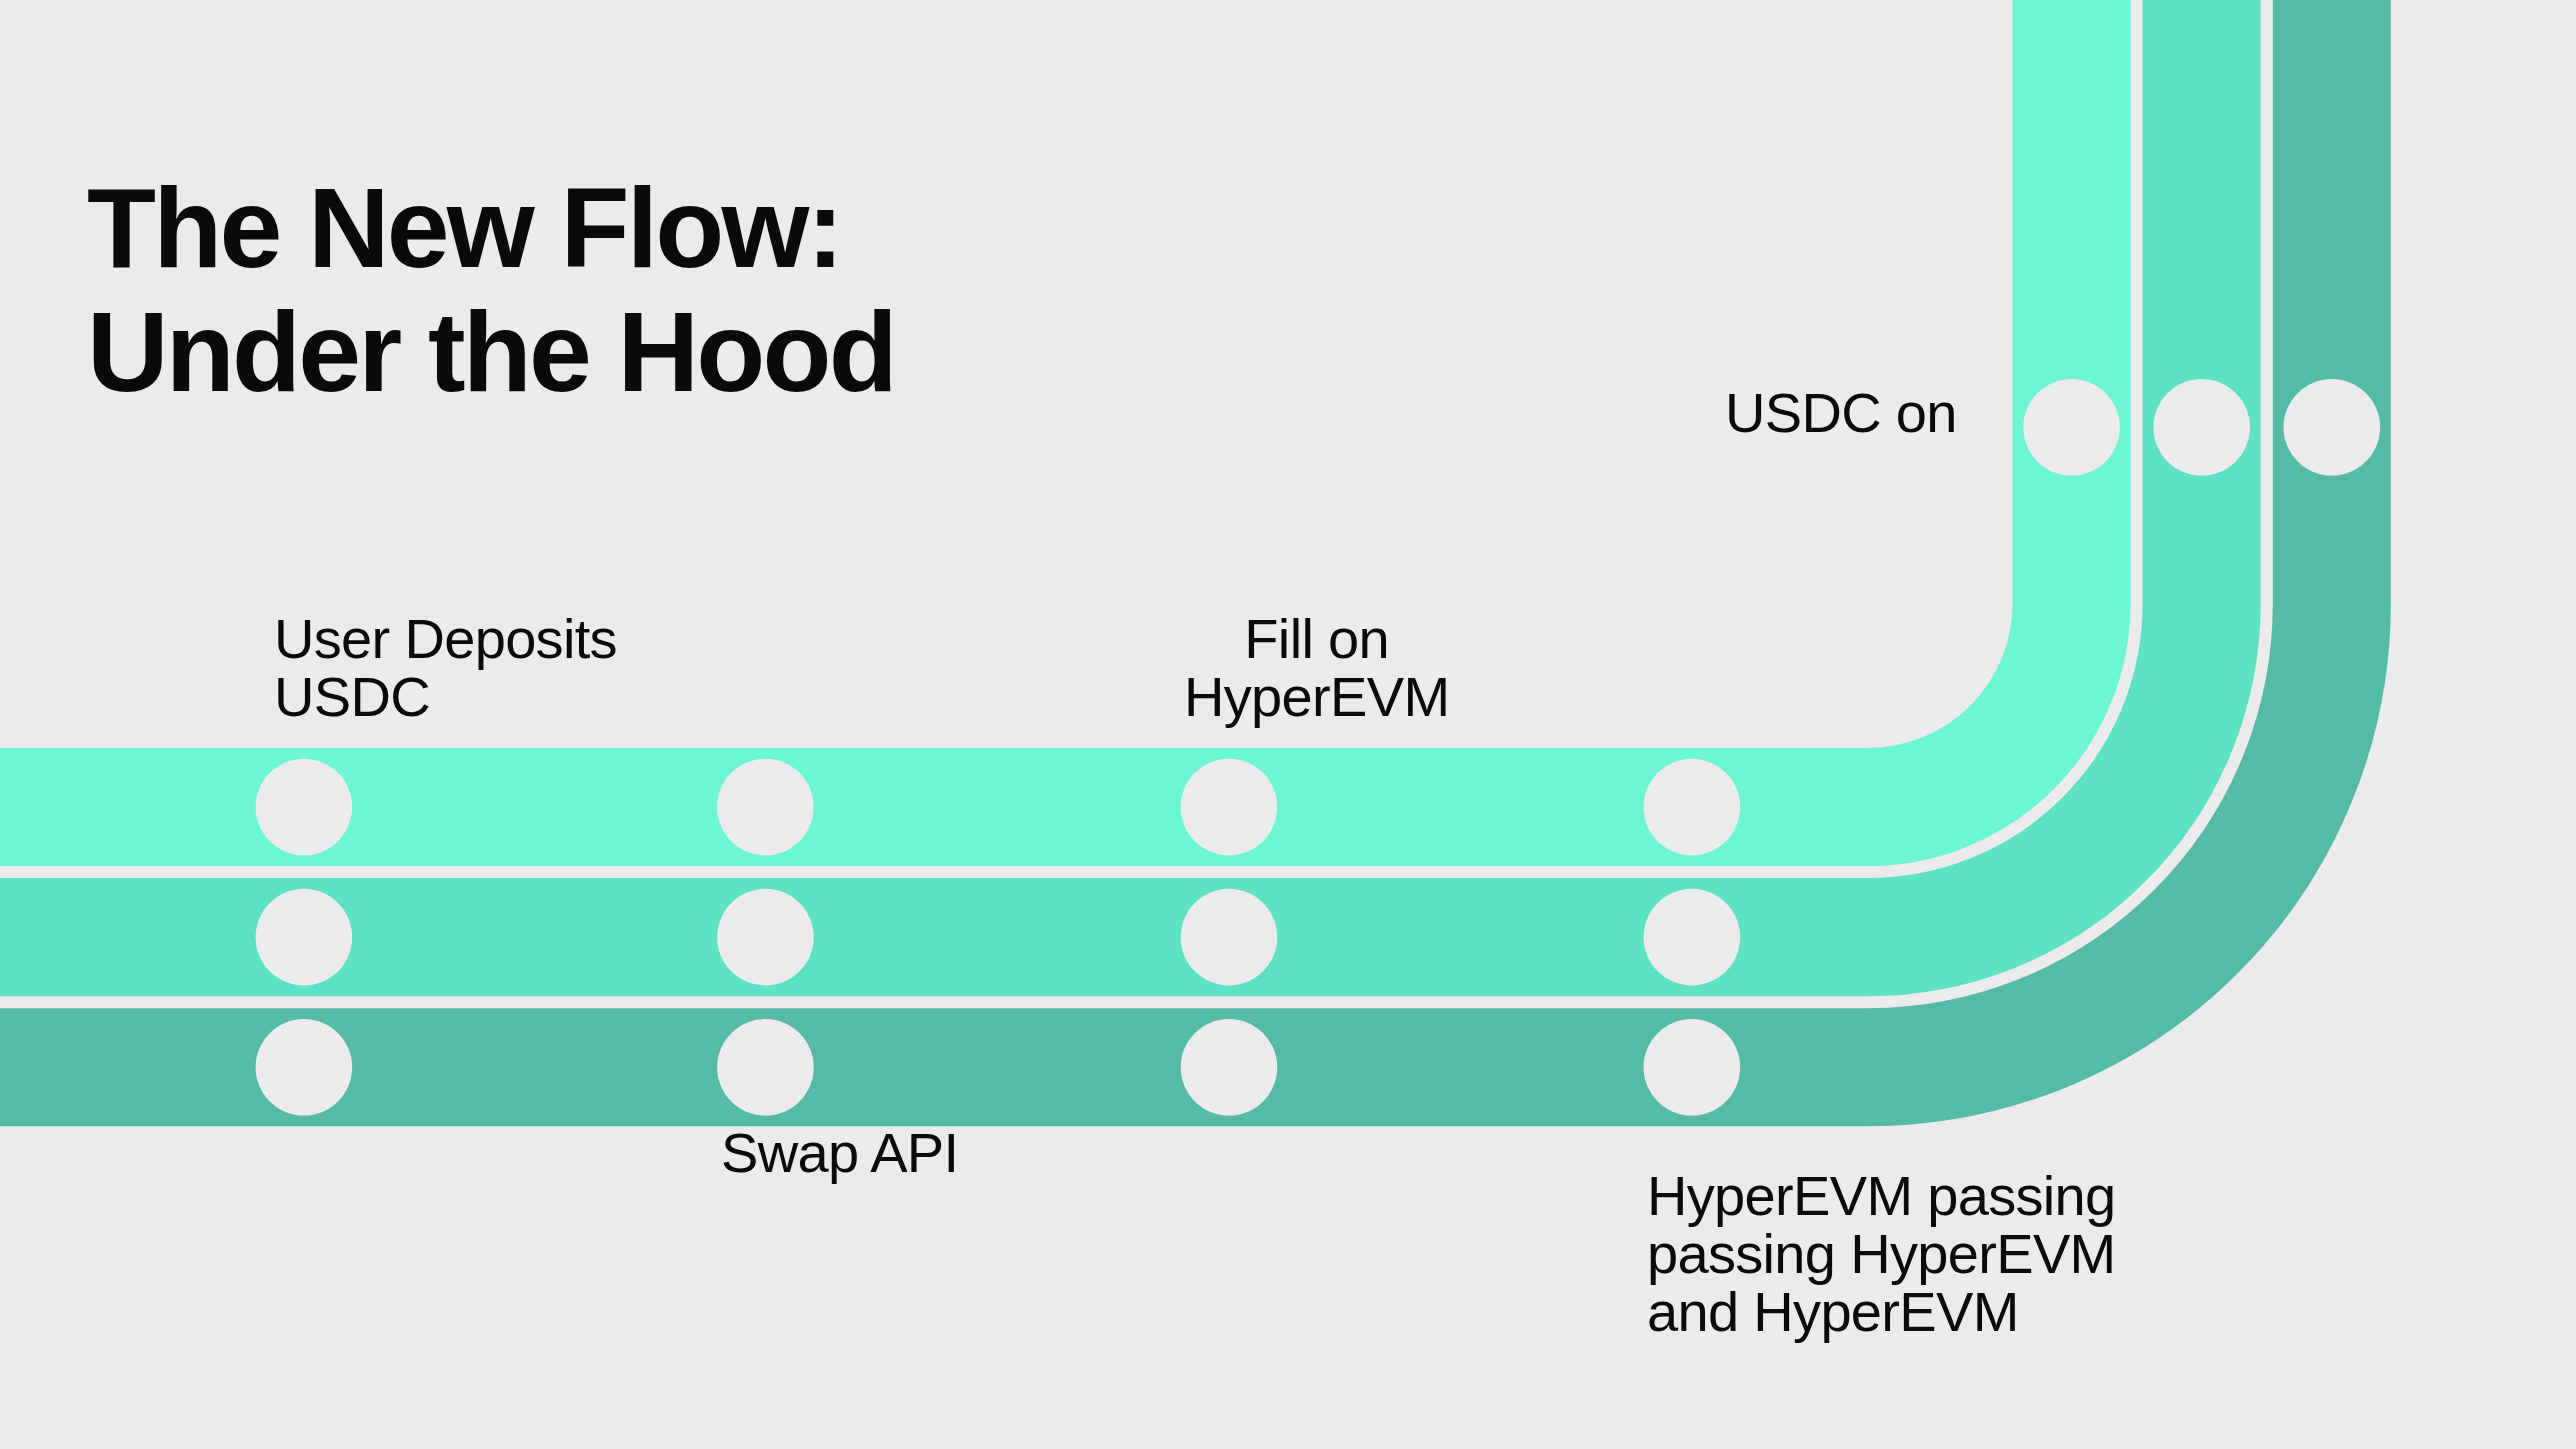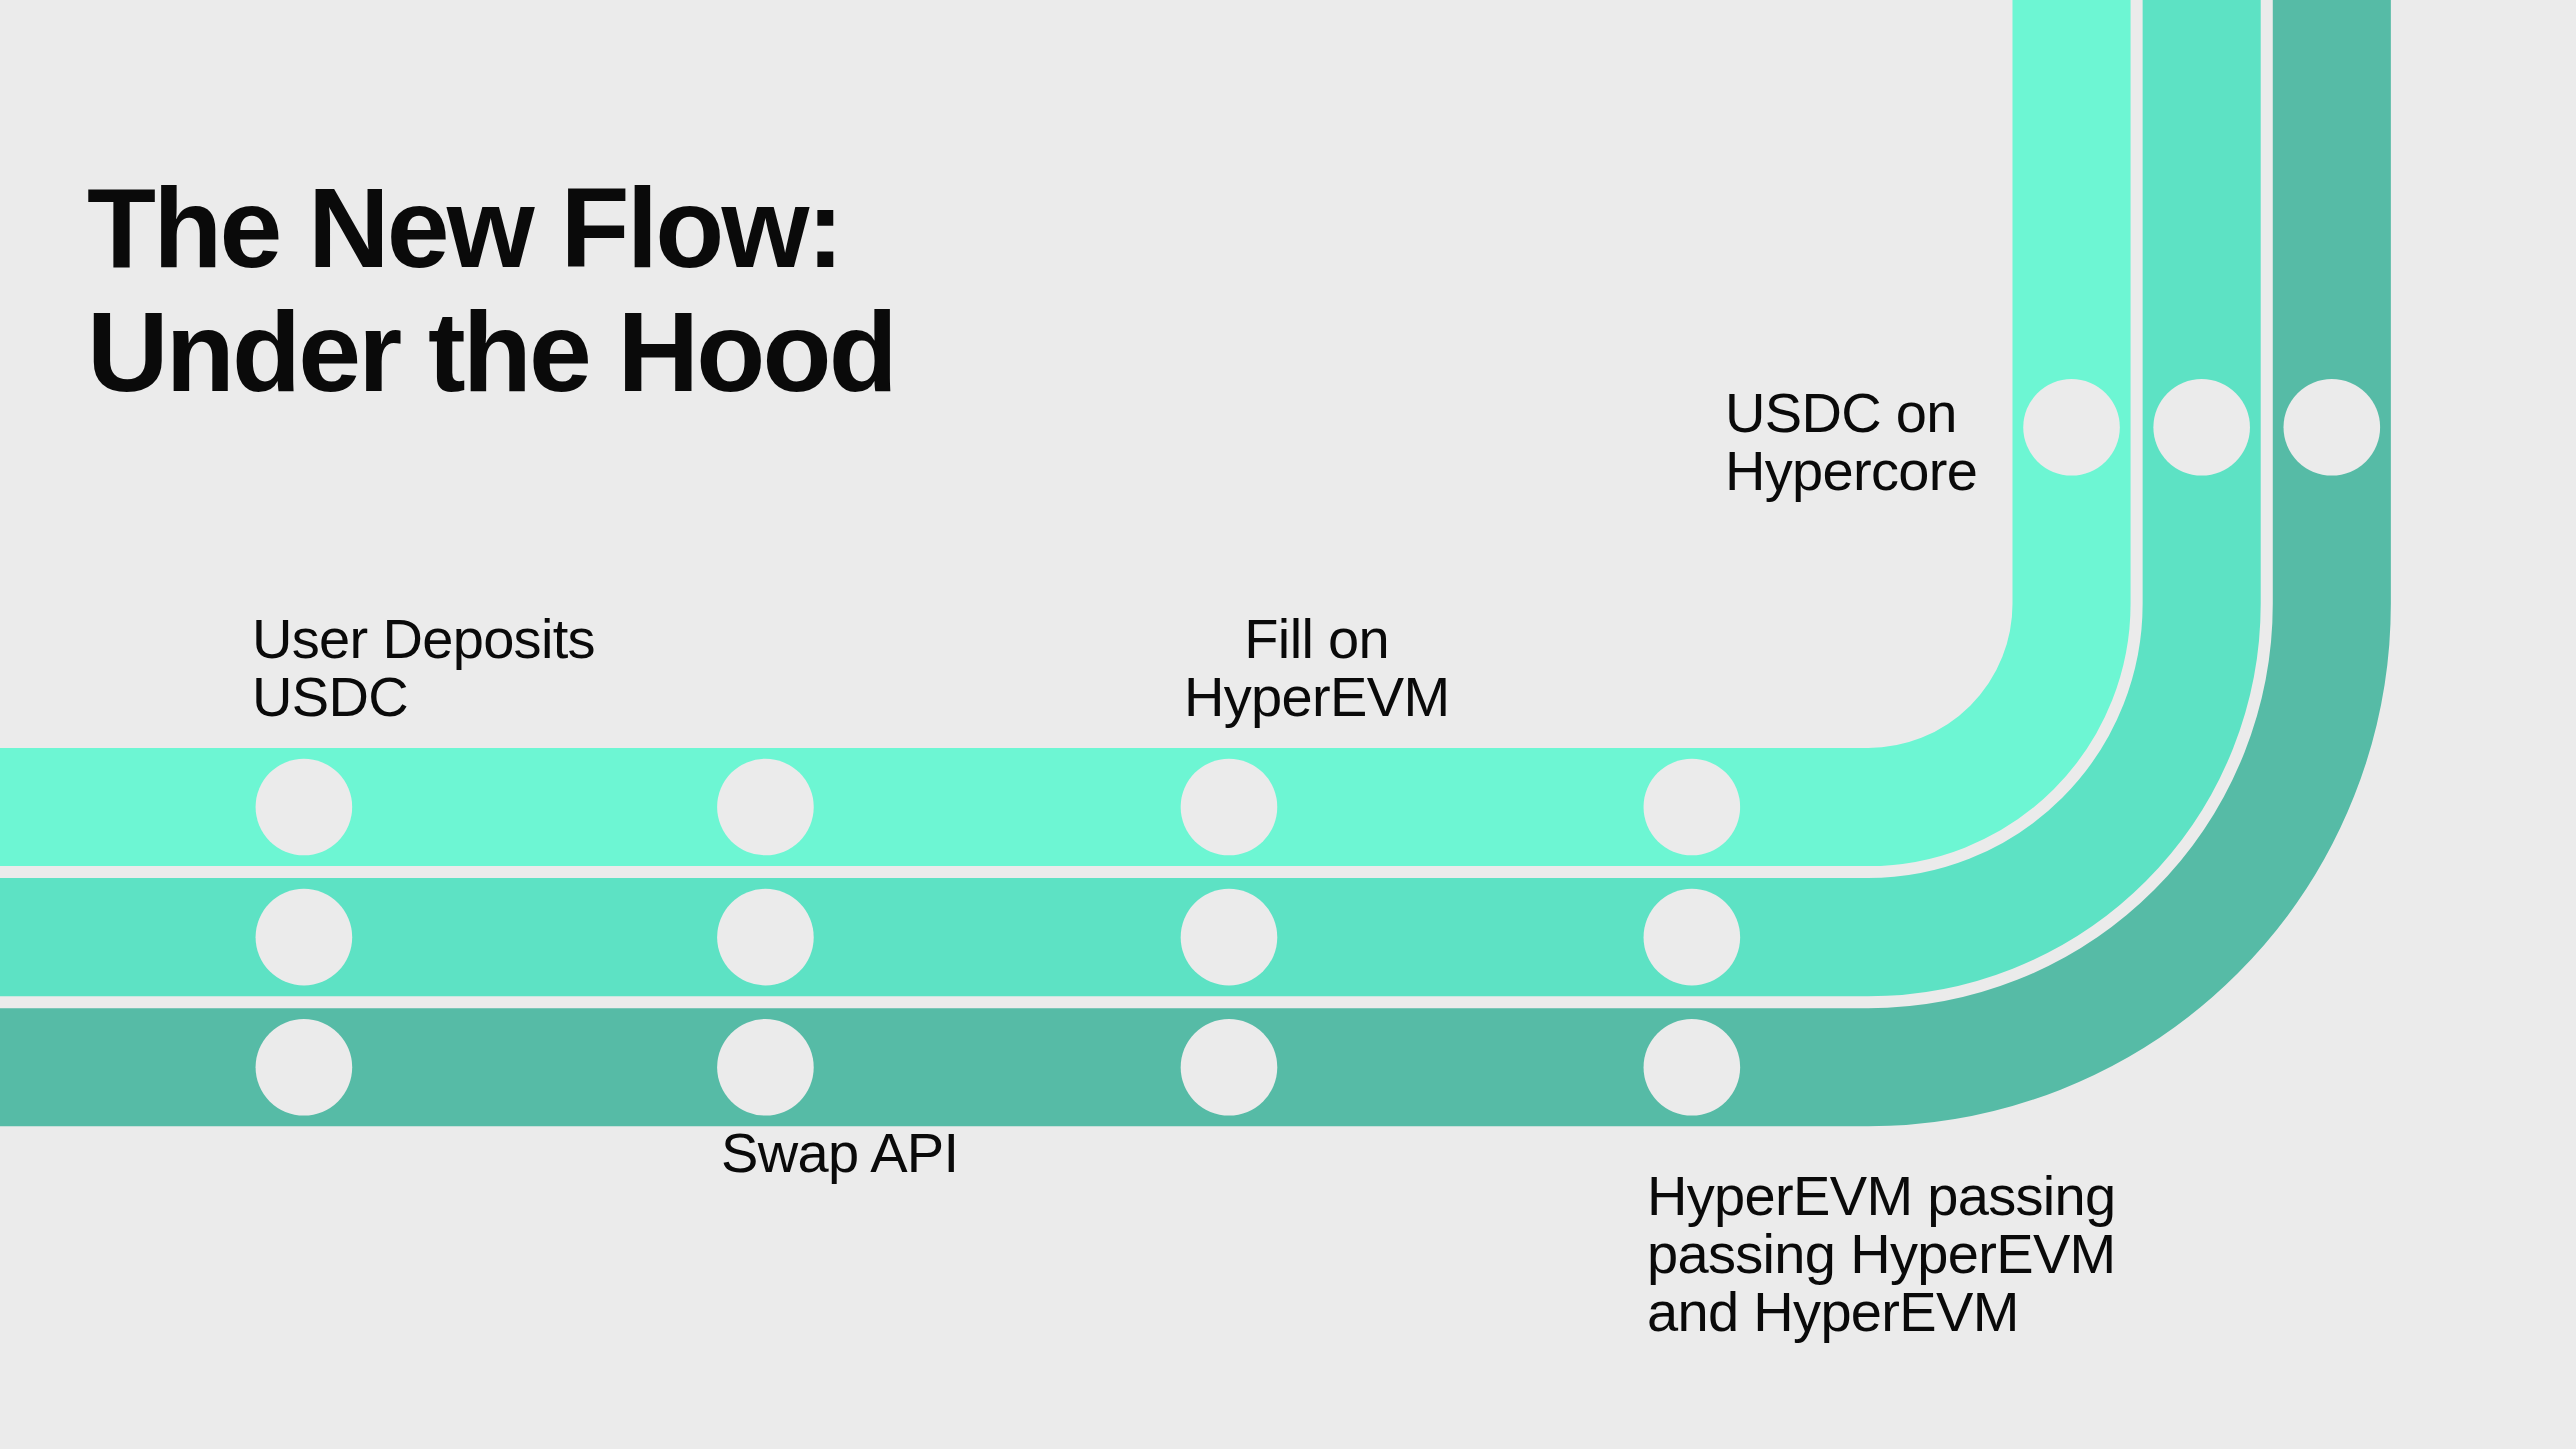"Hypercore" span { html: <span>Hypercore</span> -> none }
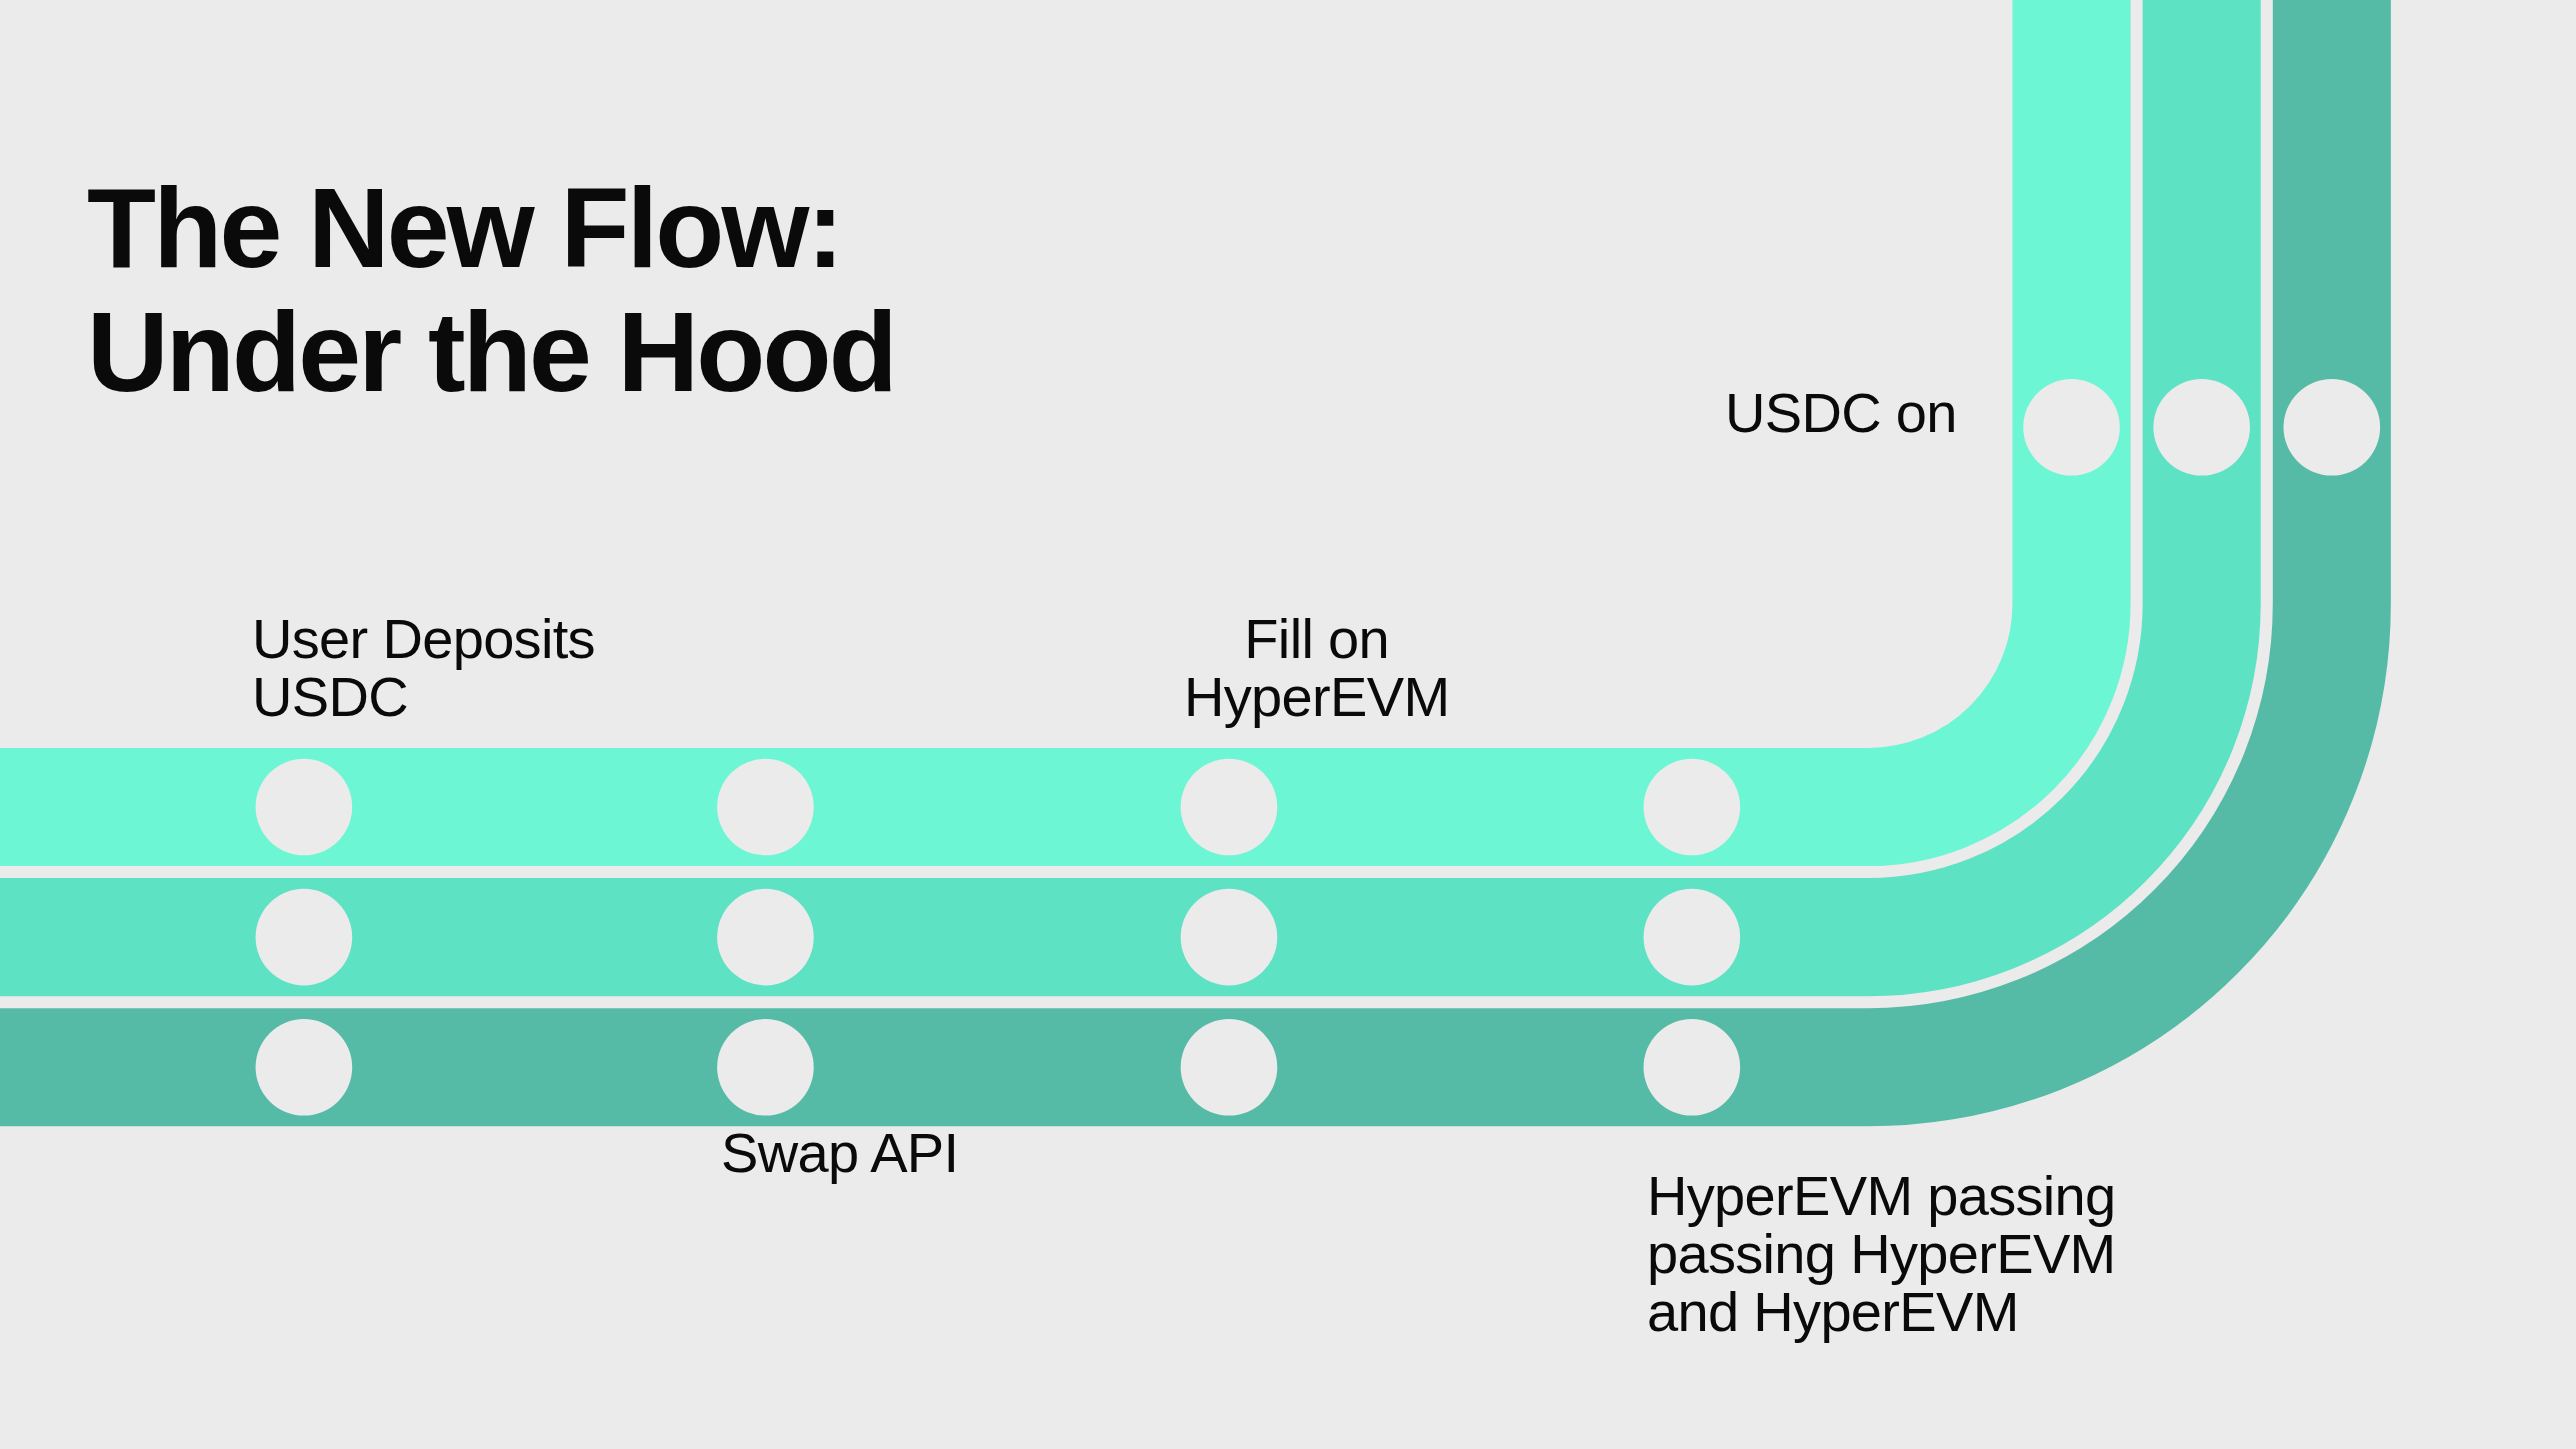"User Deposits" .label-user-deposits { left: 252px -> 274px }
